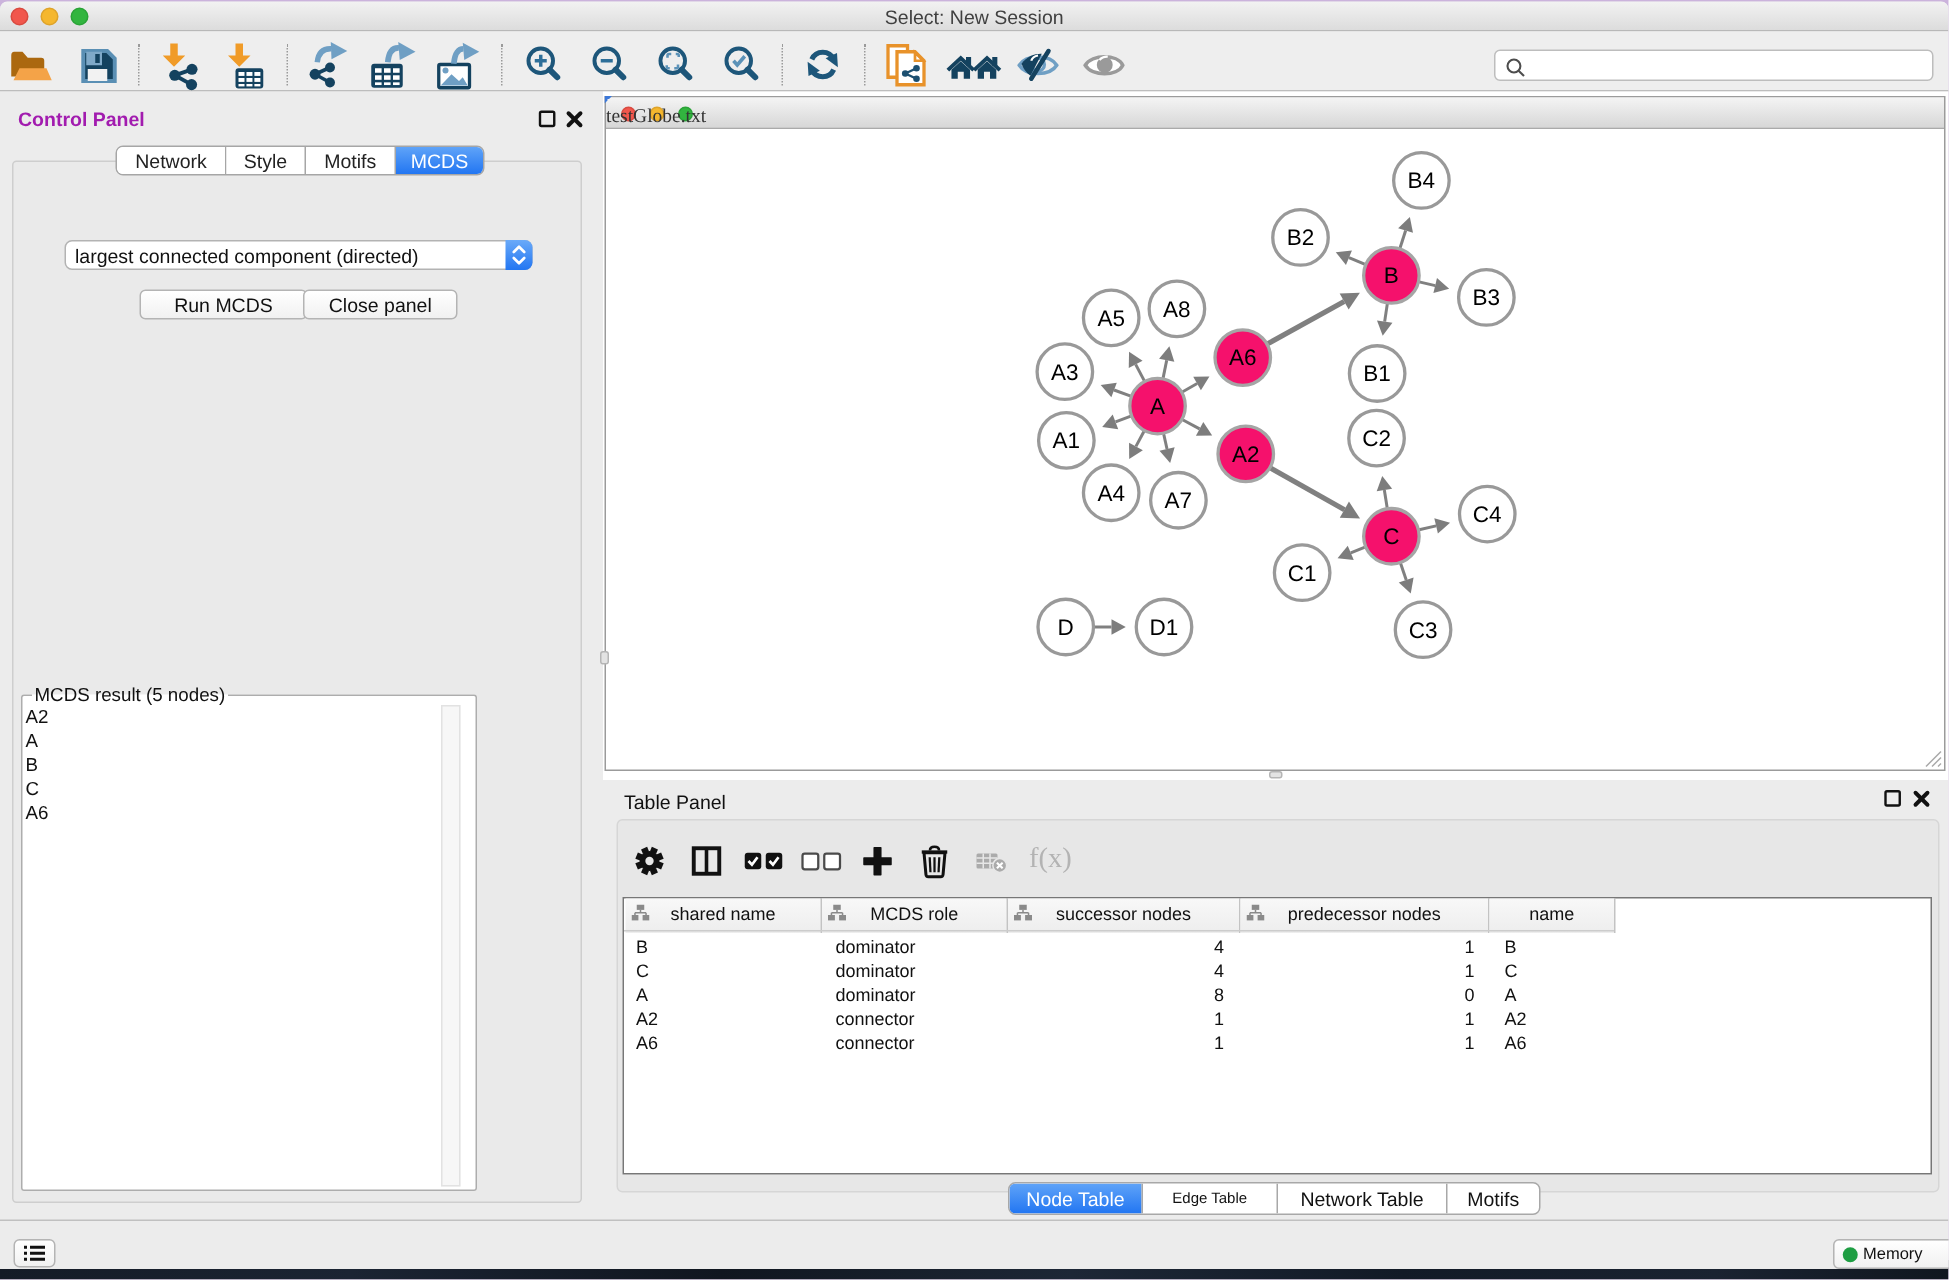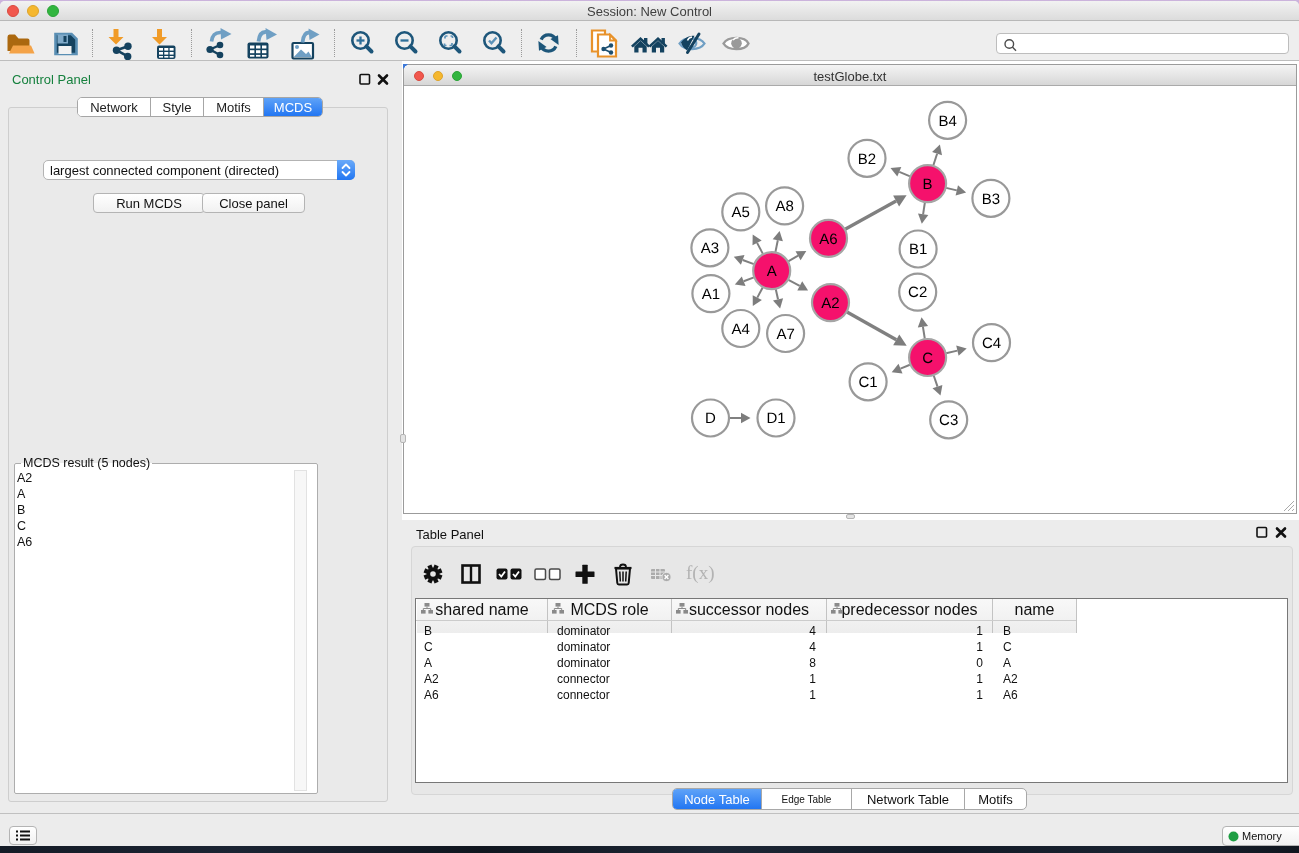"Session: New Control" div.title { text: Session: New Control -> Select: New Session }
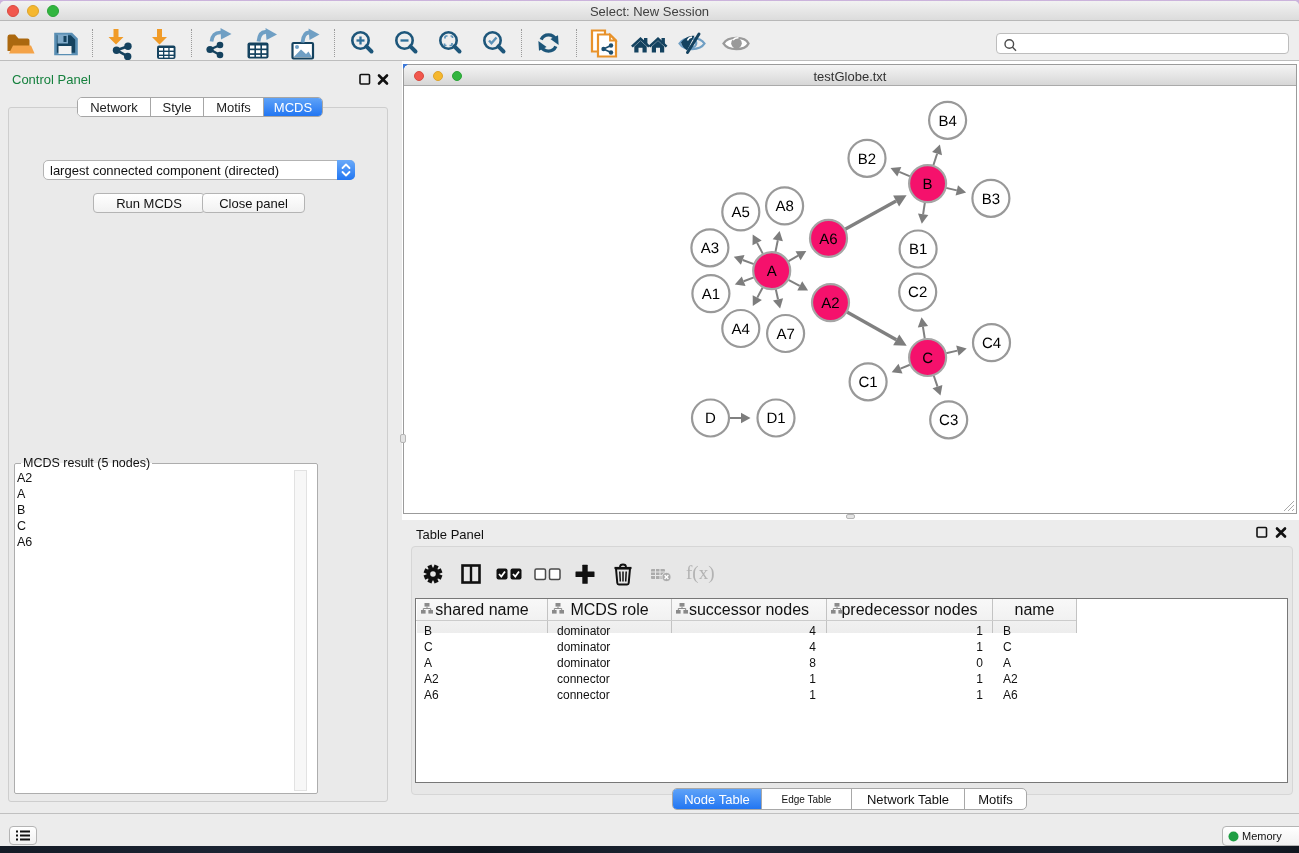"Control Panel" #cp-title { color: #15803d -> #a21caf; font-weight: none -> bold }
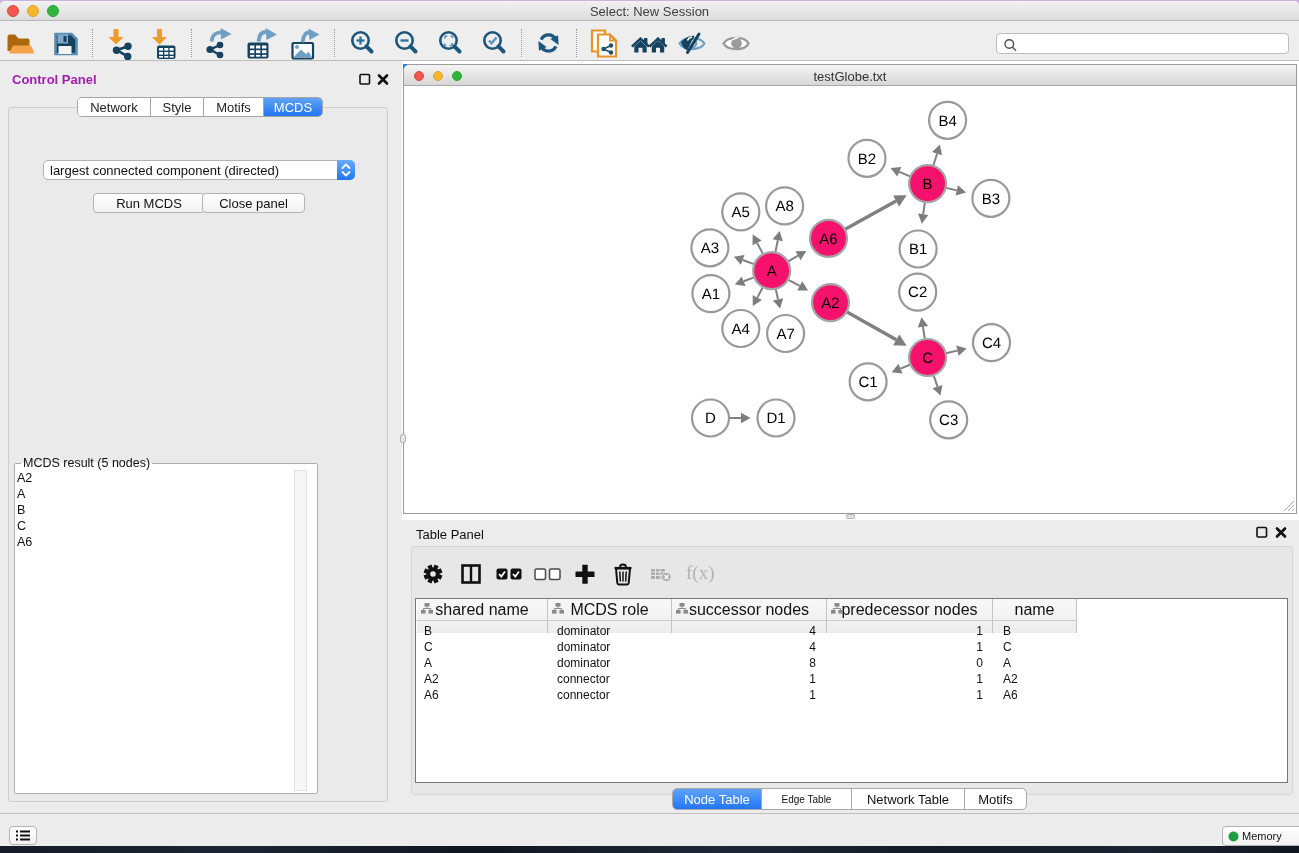"testGlobe.txt" #netframe .ftitle .t { font-family: none -> Liberation Serif, serif; text-align: center -> left }
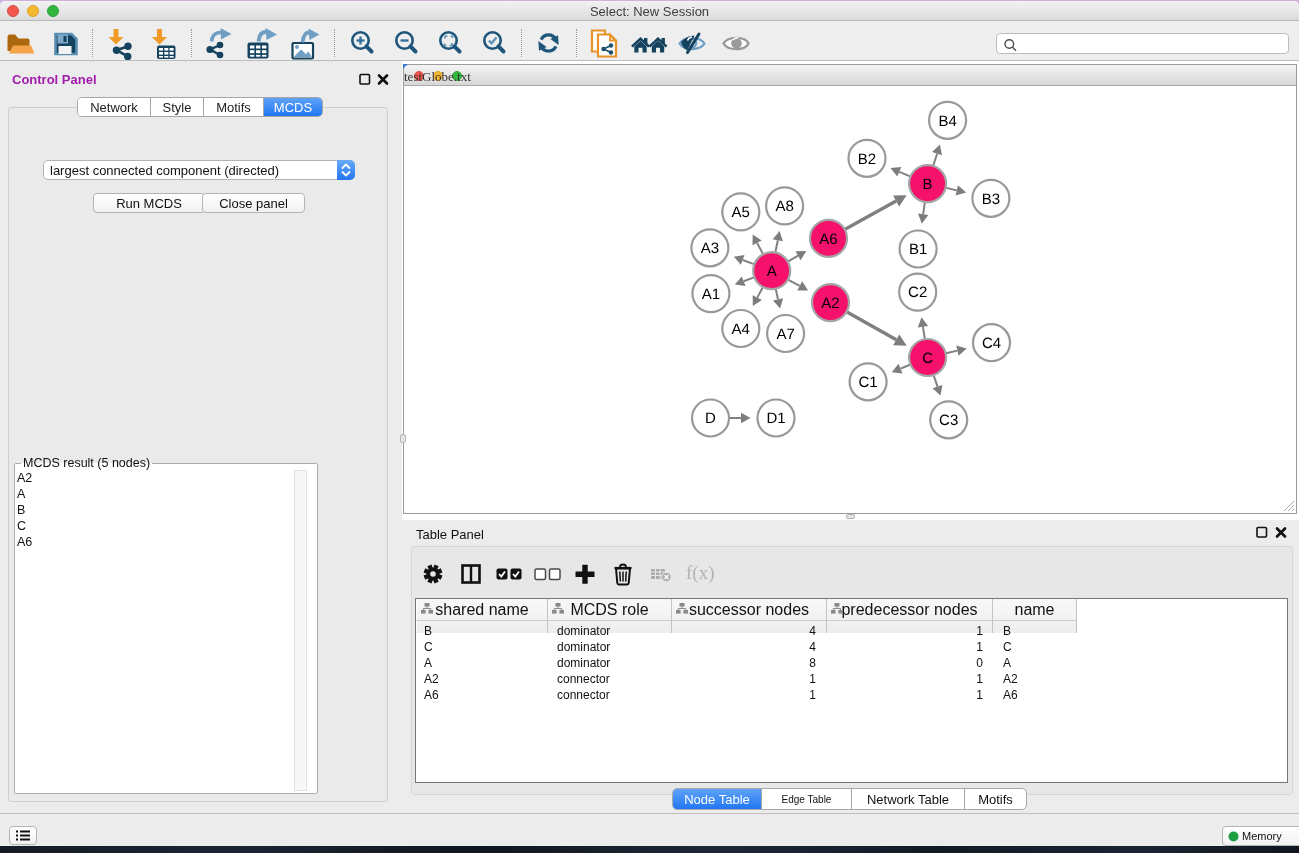"shared name" .thdr { font-size: 16px -> 12px; height: 34px -> 23px }
